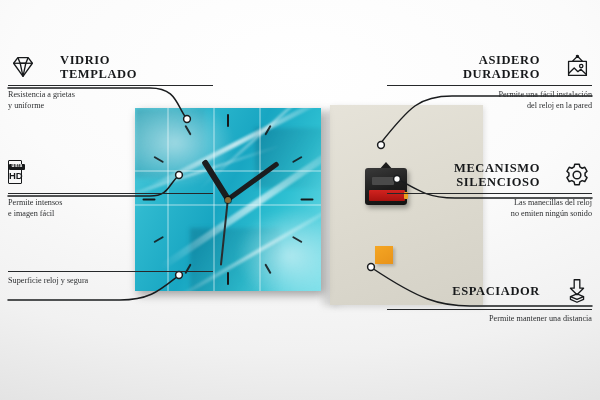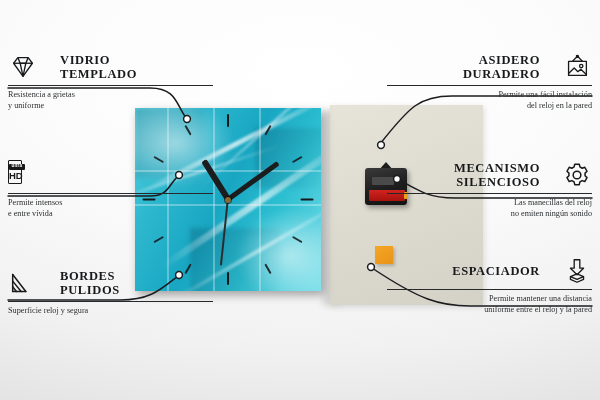"e entre vívida" span { text: entre vívida -> imagen fácil }
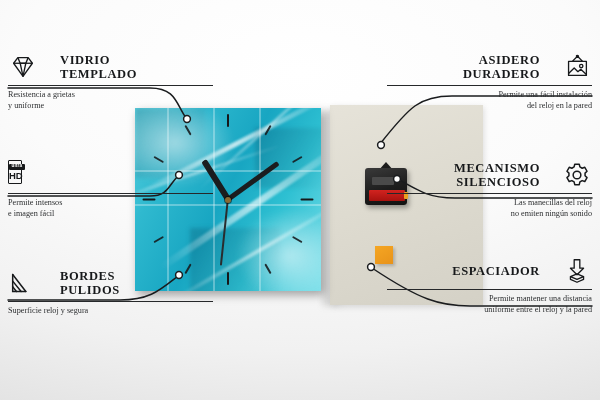"BORDES" div.f-head { html: <div> <span> <svg> <path></path> <path></path> <path></path> <path></path> </svg> </span> <span> <span>BORDES</span><br><span>PULIDOS</span> </span> </div> -> none }
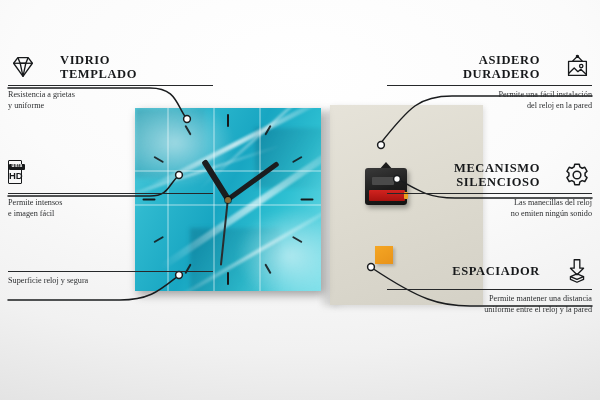"ESPACIADOR" div.feature { top: 256px -> 276px }
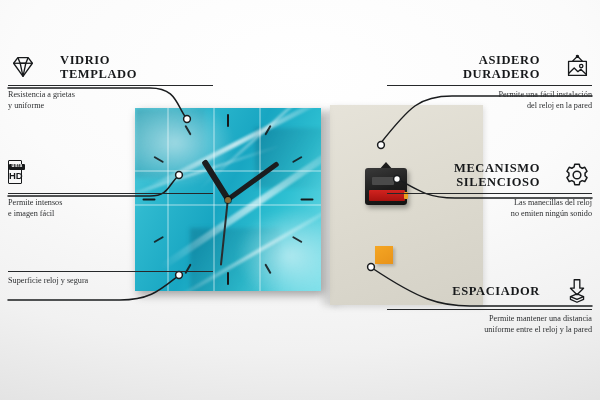"uniforme entre el reloj y" span { html: <span>uniforme entre el reloj y la pared</span> -> none }
